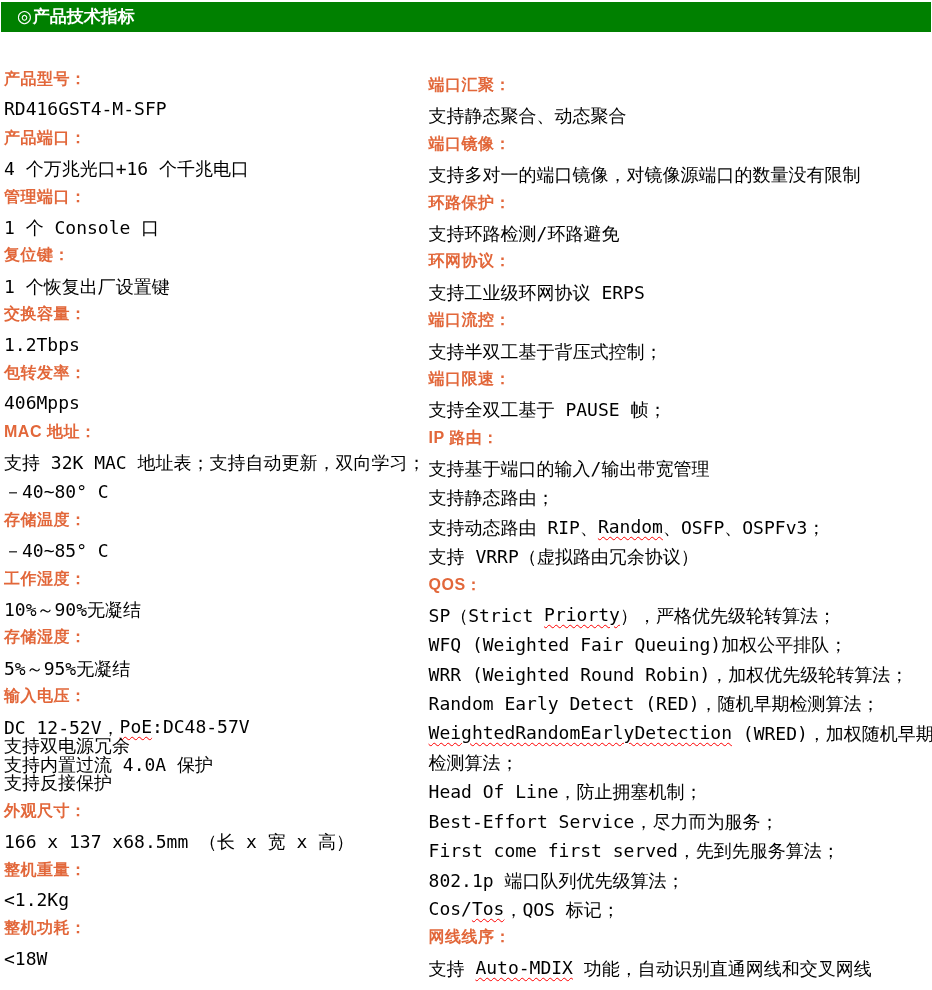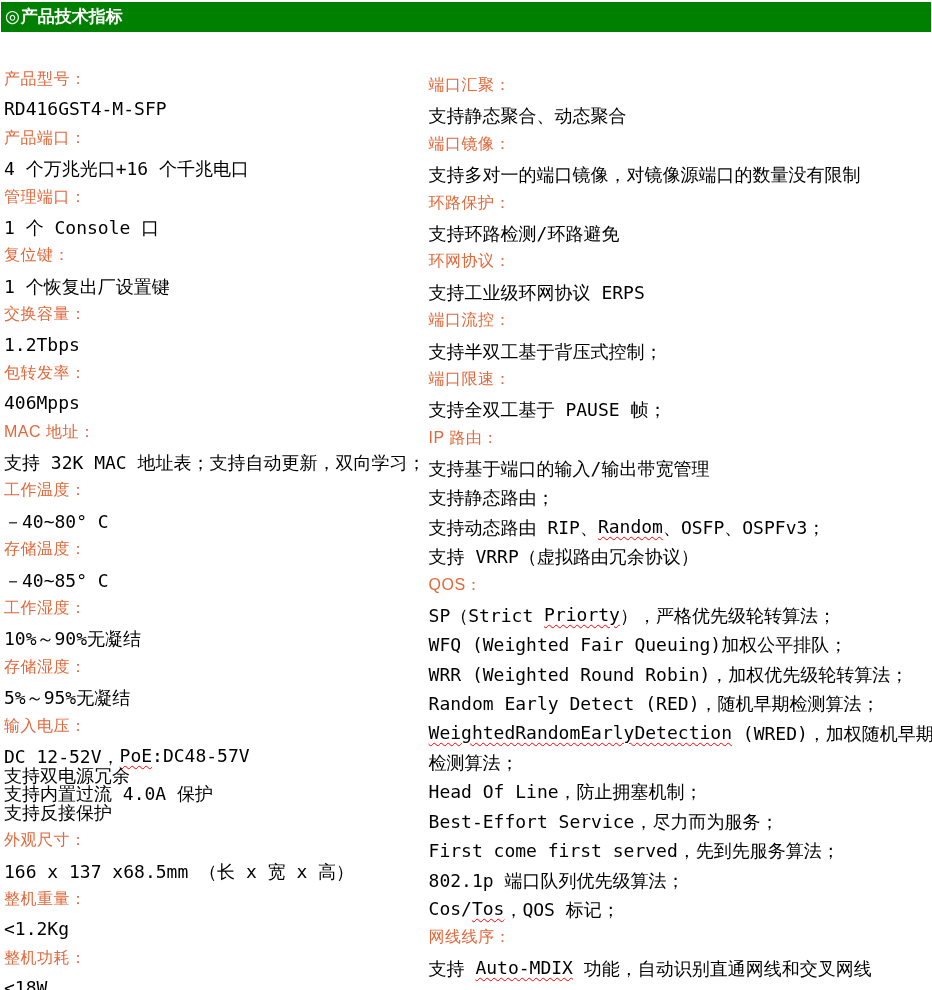"◎产品技术指标" .header-bar { padding-left: 4px -> 16px }
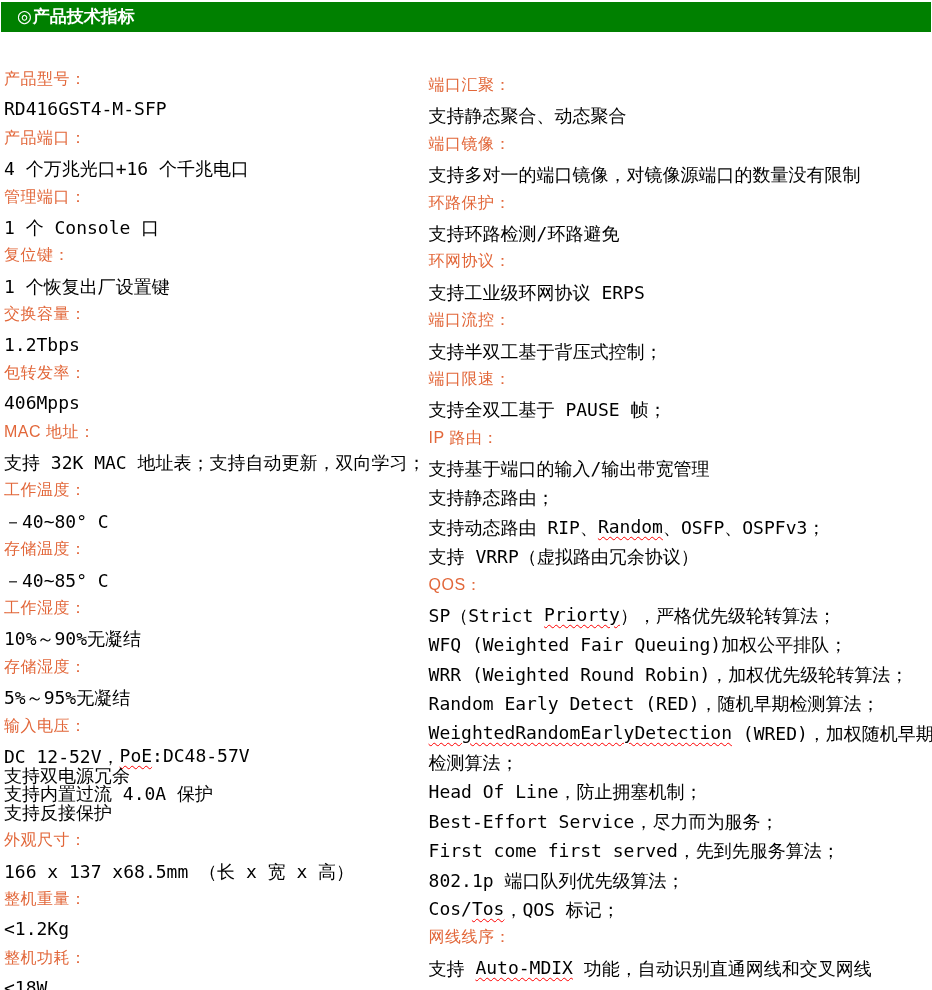"产品型号：" .line.heading { font-weight: normal -> bold }
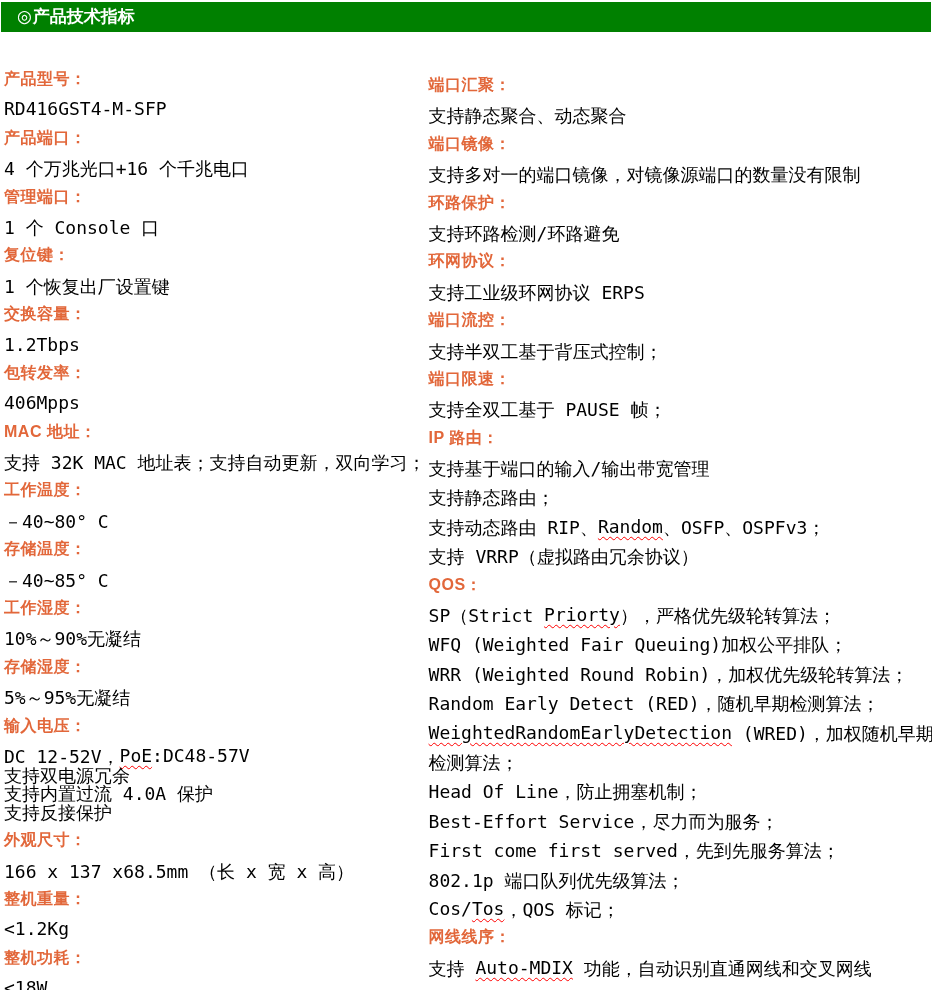"工作温度：" div.line { html: <div><span>工作温度：</span></div> -> none }
